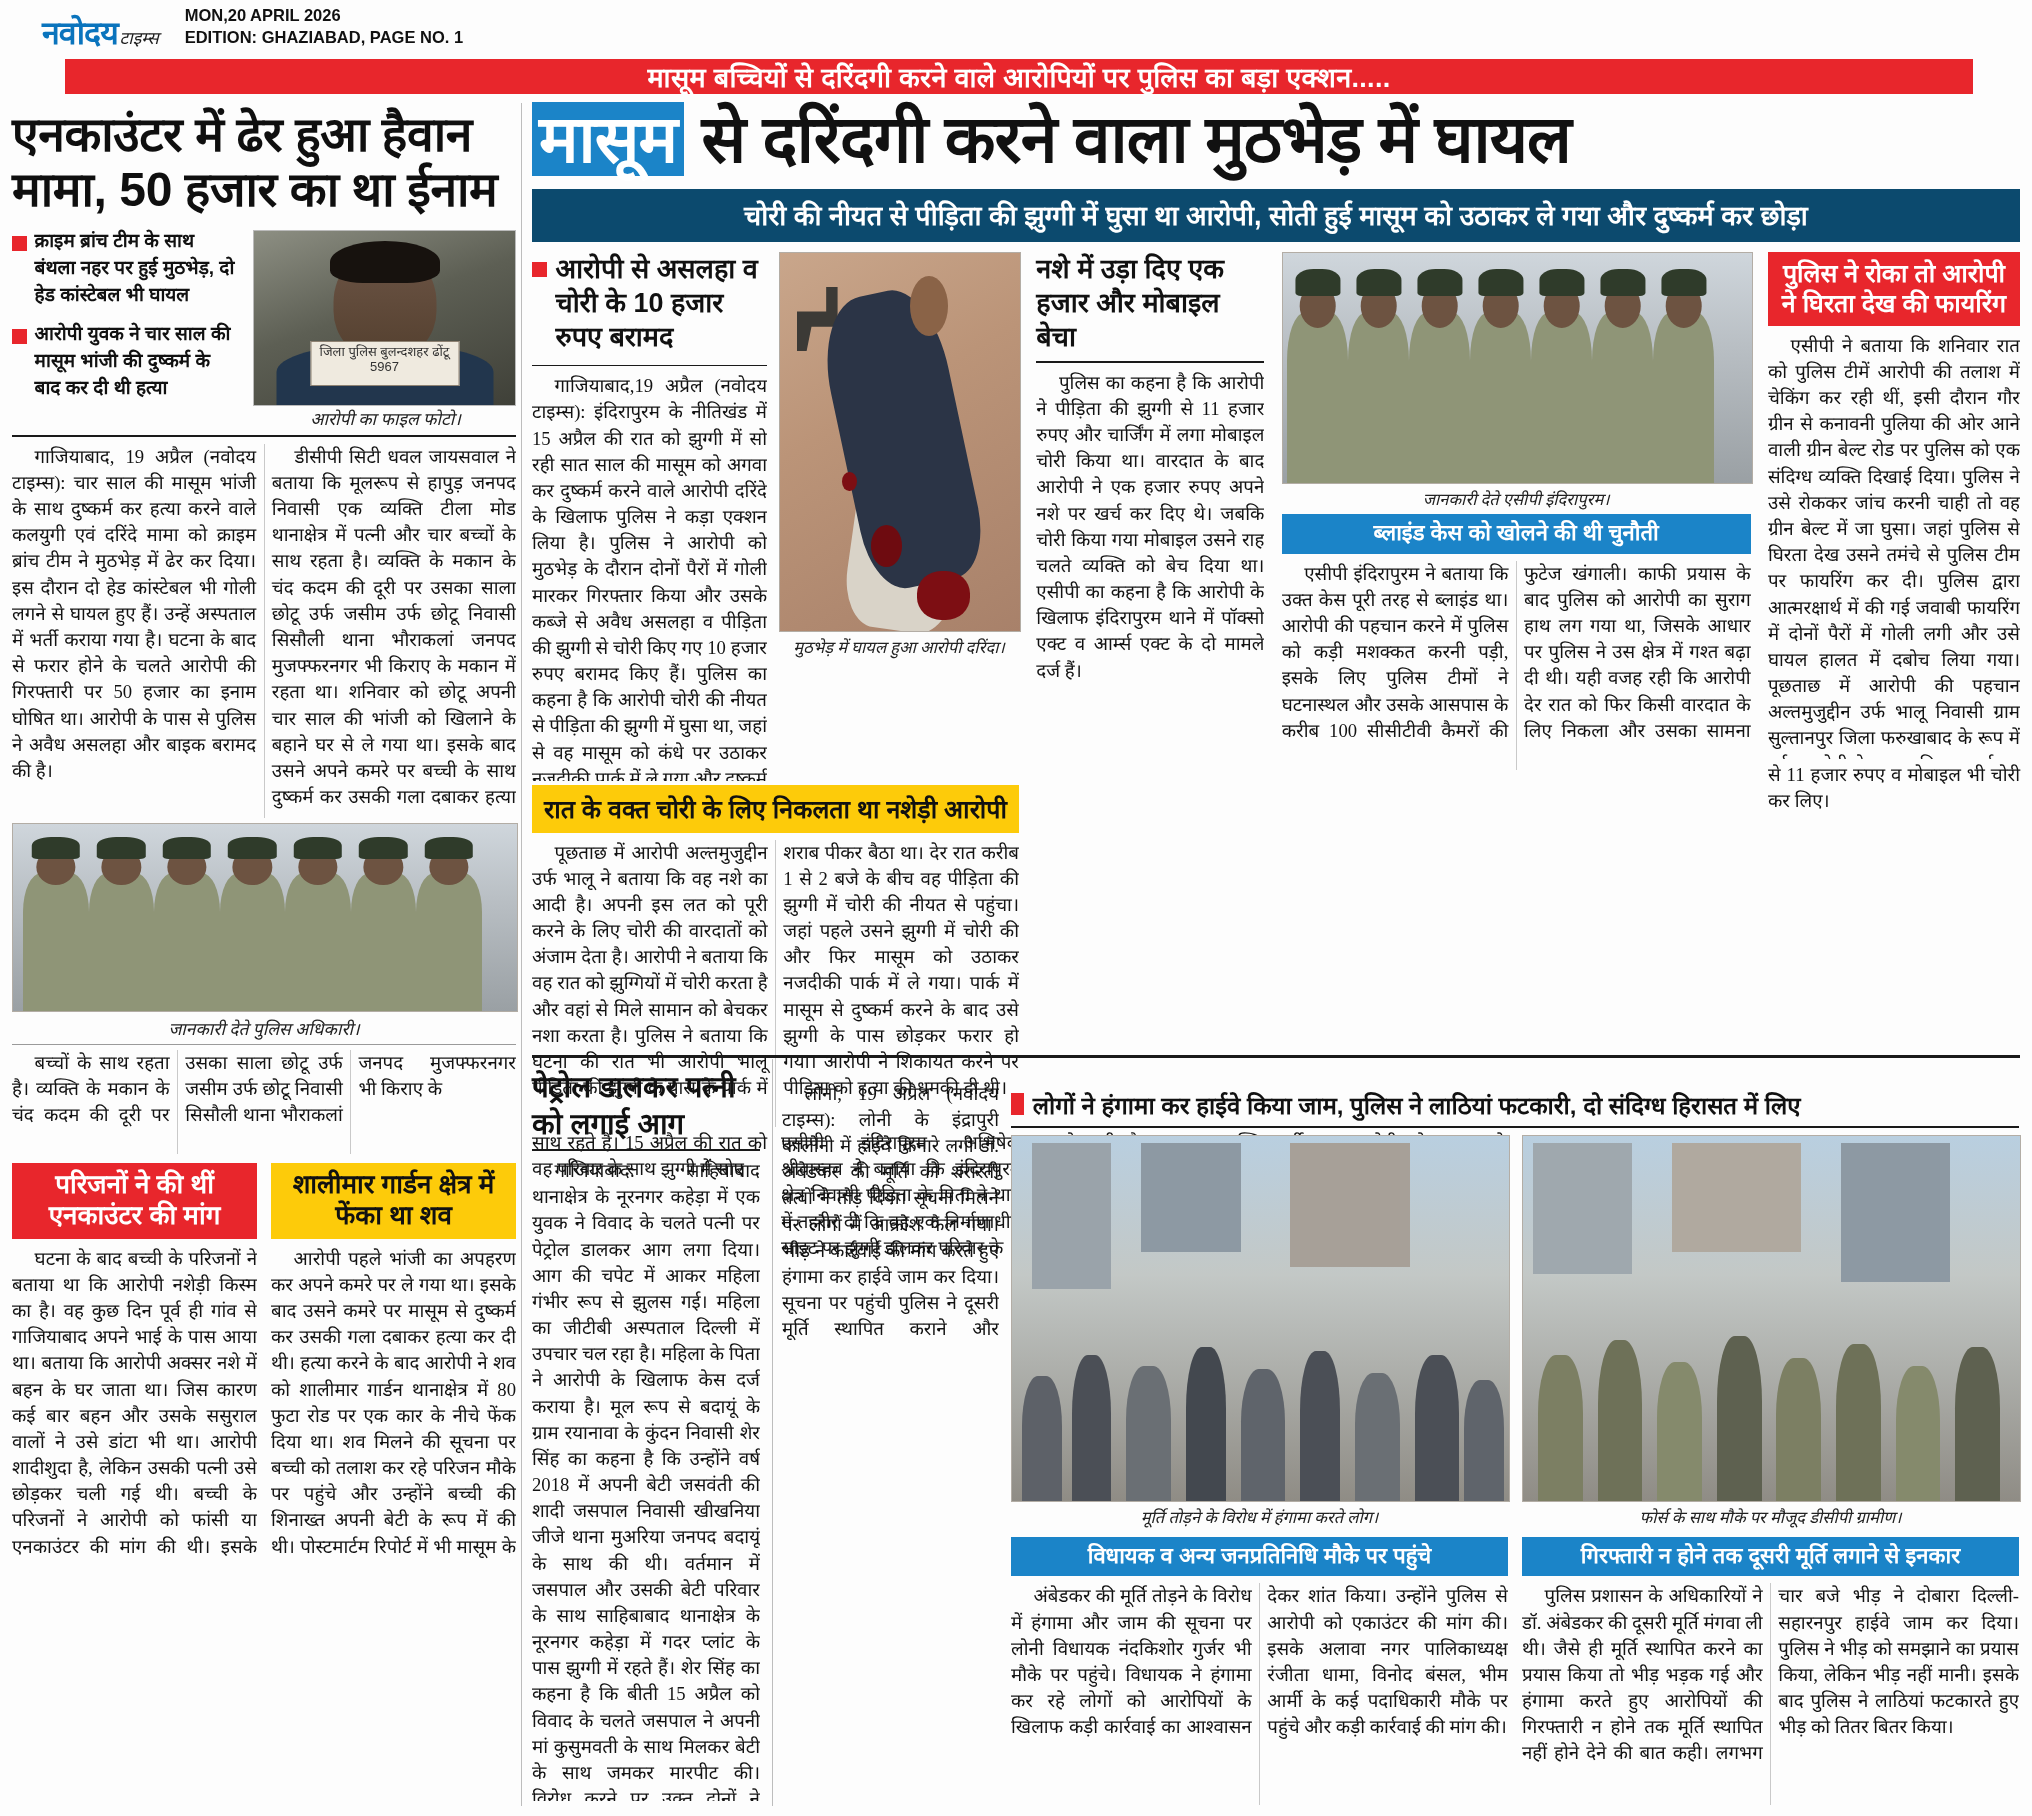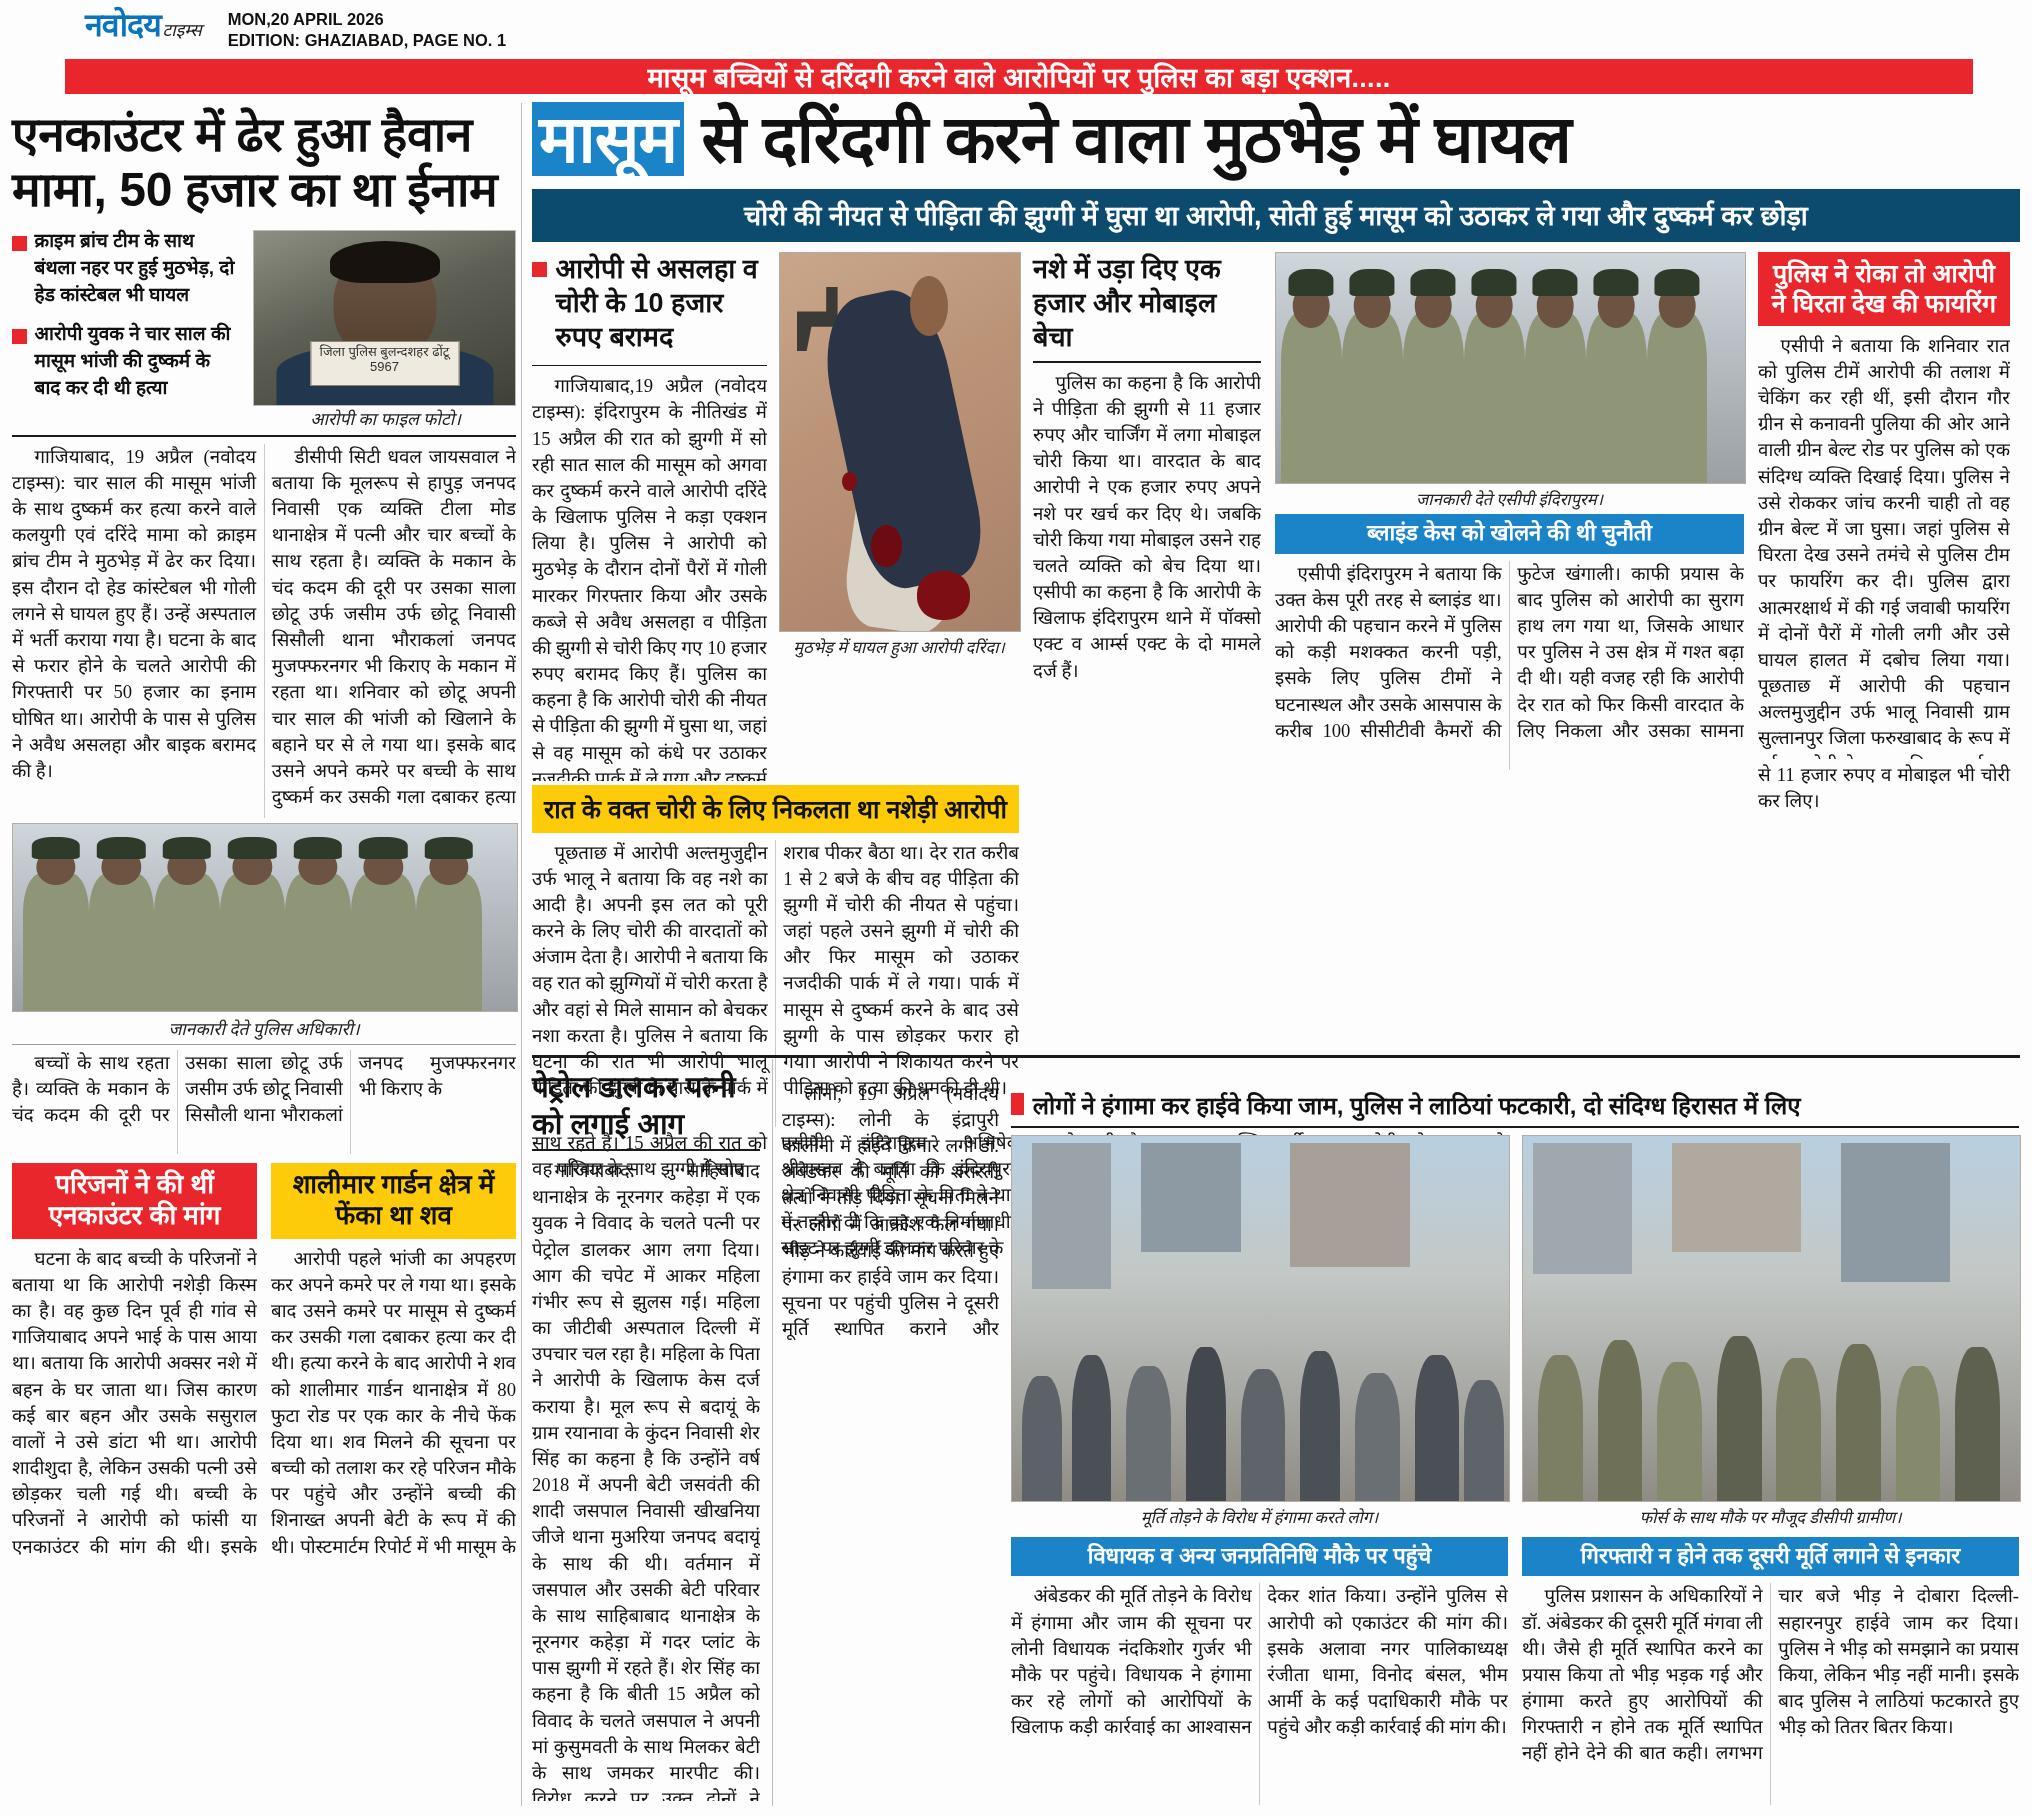"नवोदय" .masthead { align-items: flex-start -> flex-end; margin-left: 43px -> none }
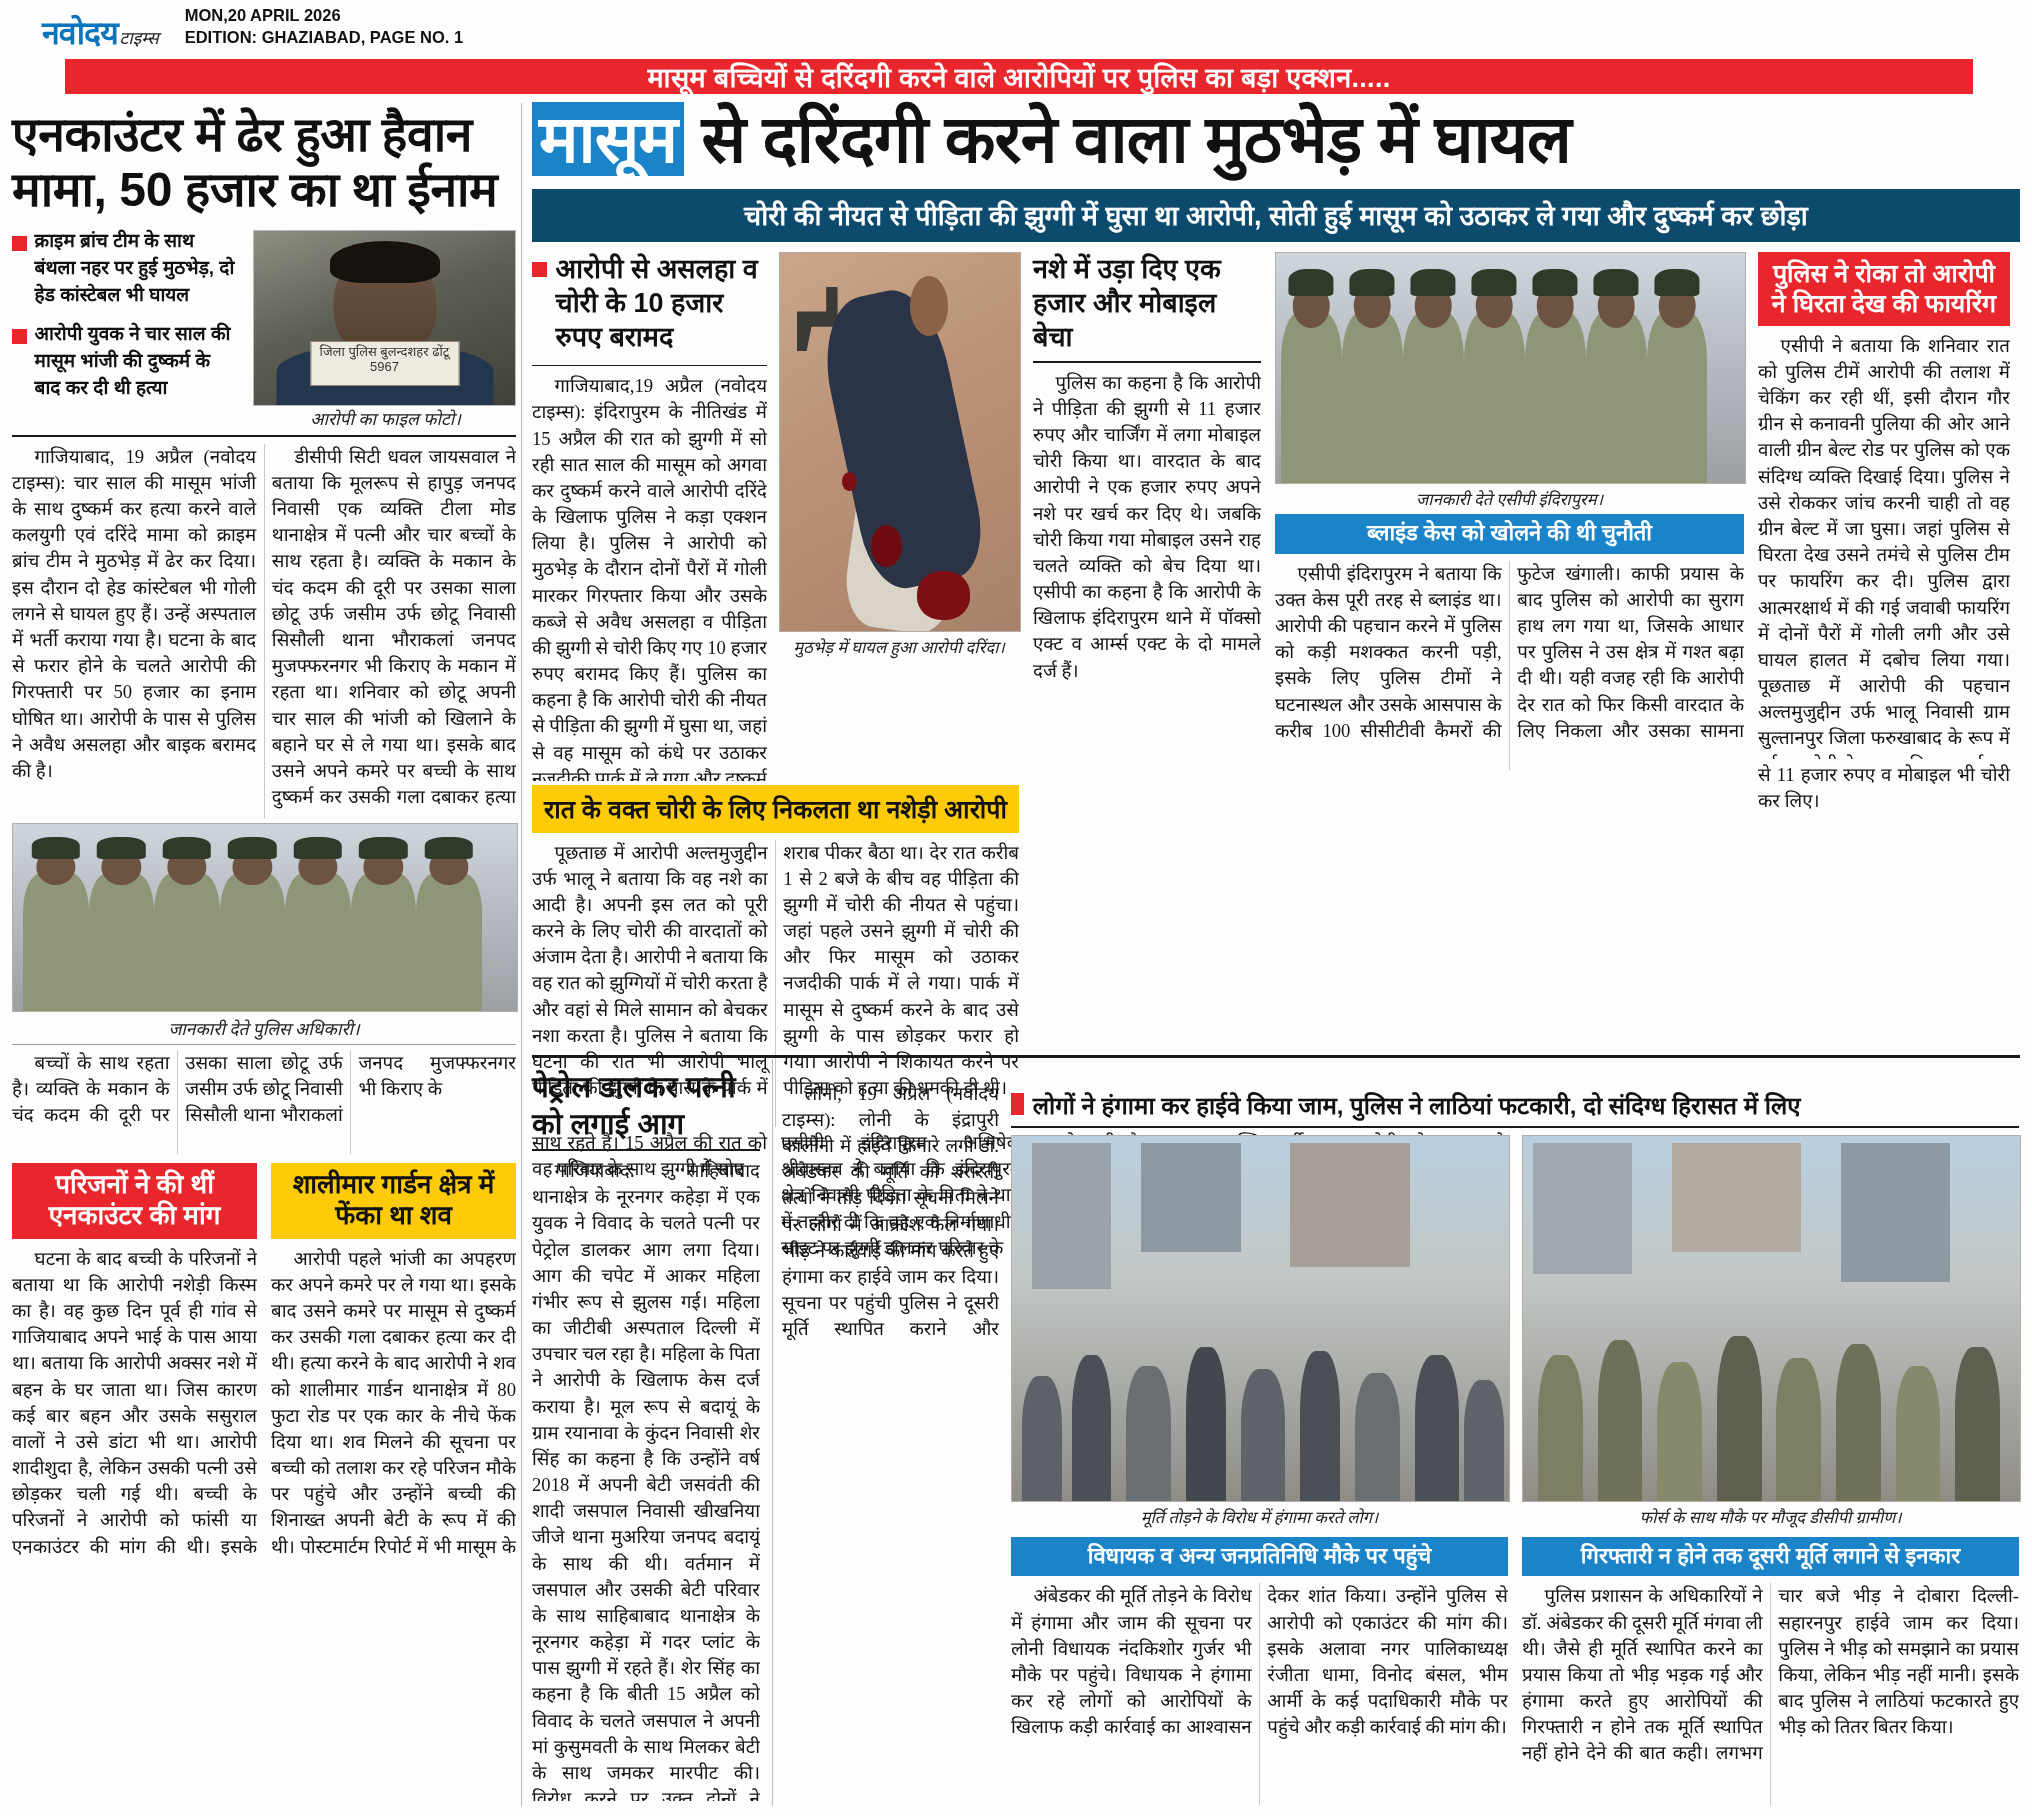"आरोपी से असलहा व चोरी" div { justify-content: none -> space-between }
